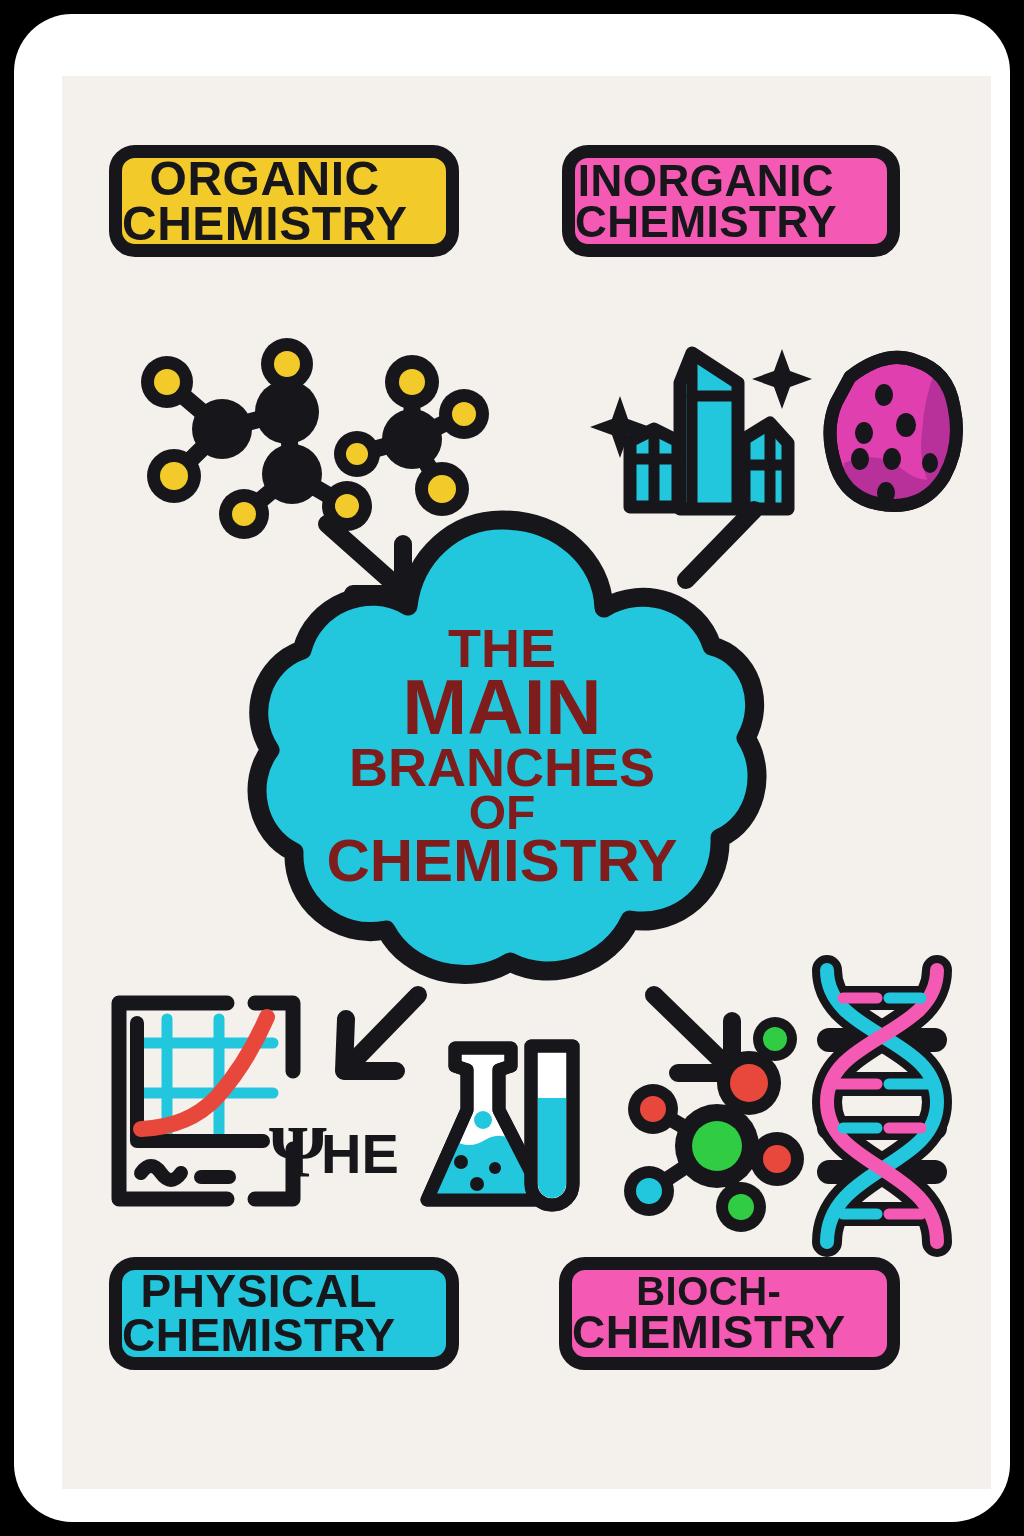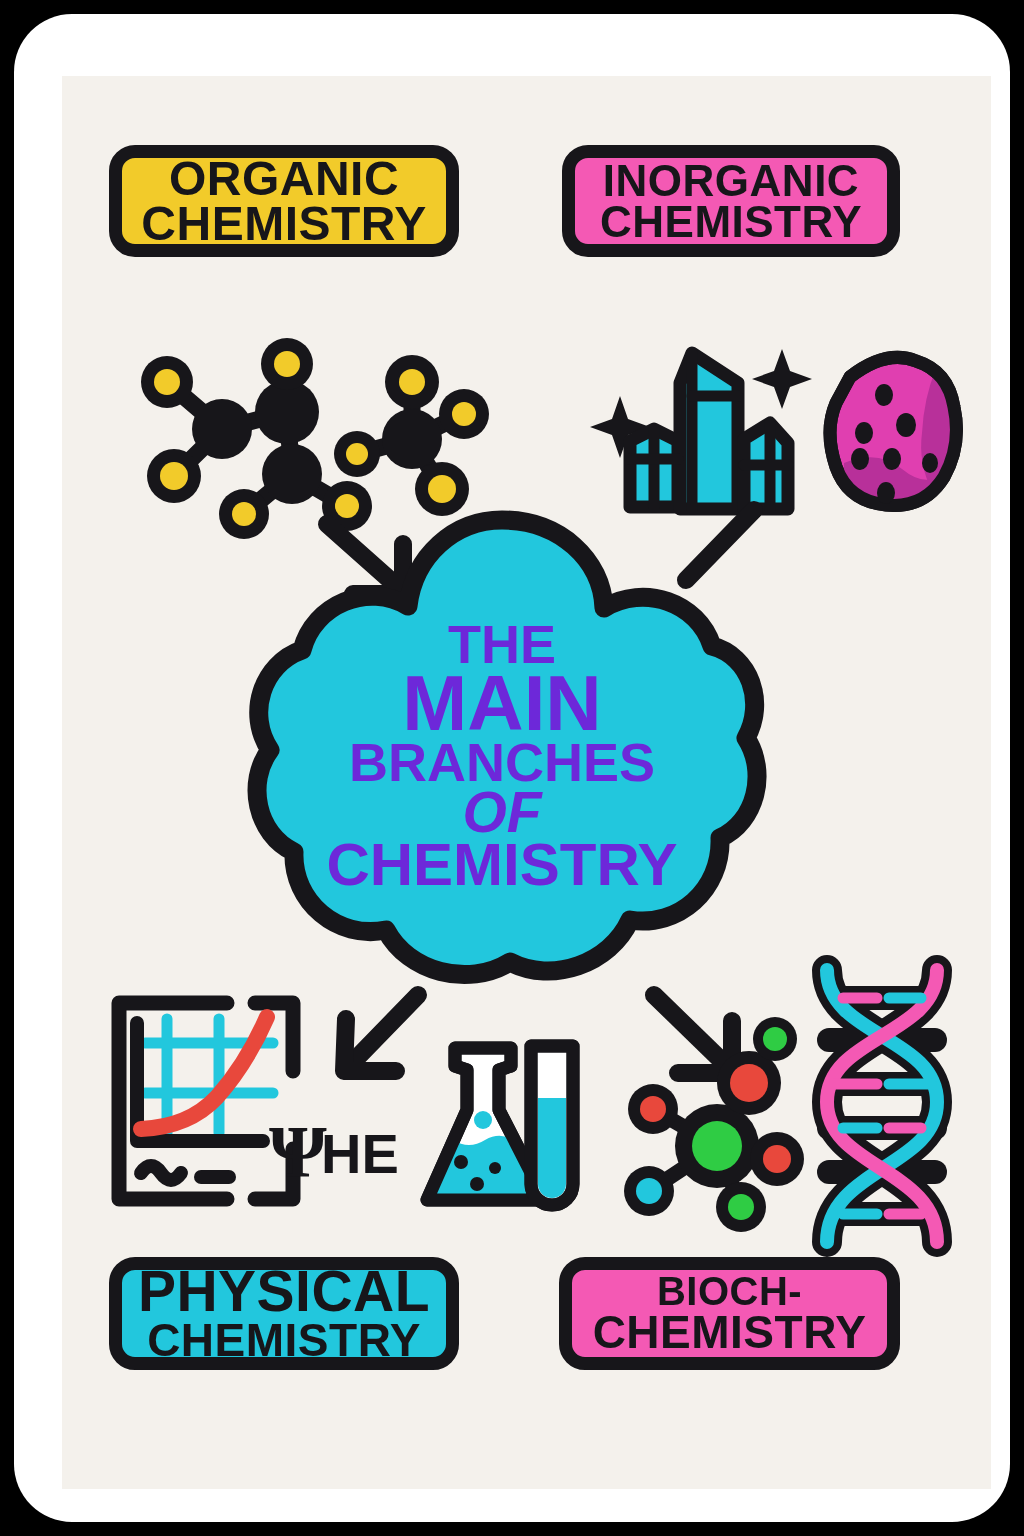"ORGANIC" .chip { justify-content: center -> flex-start }
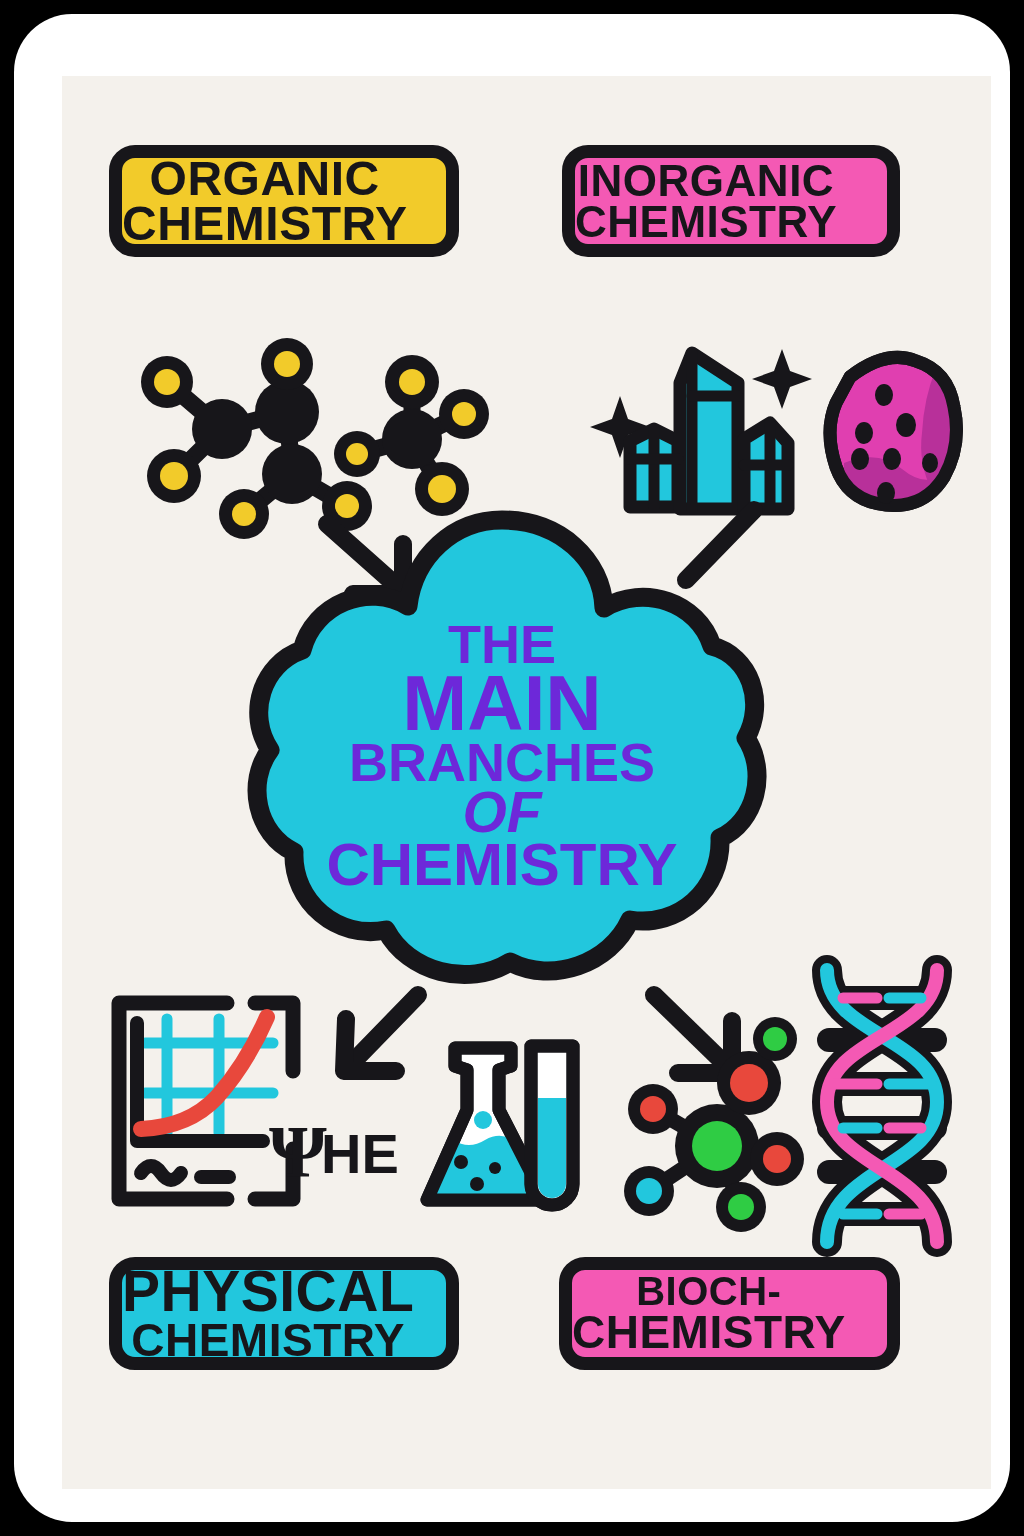"THE" #cloud-text { color: #6d28d9 -> #7f1d1d }
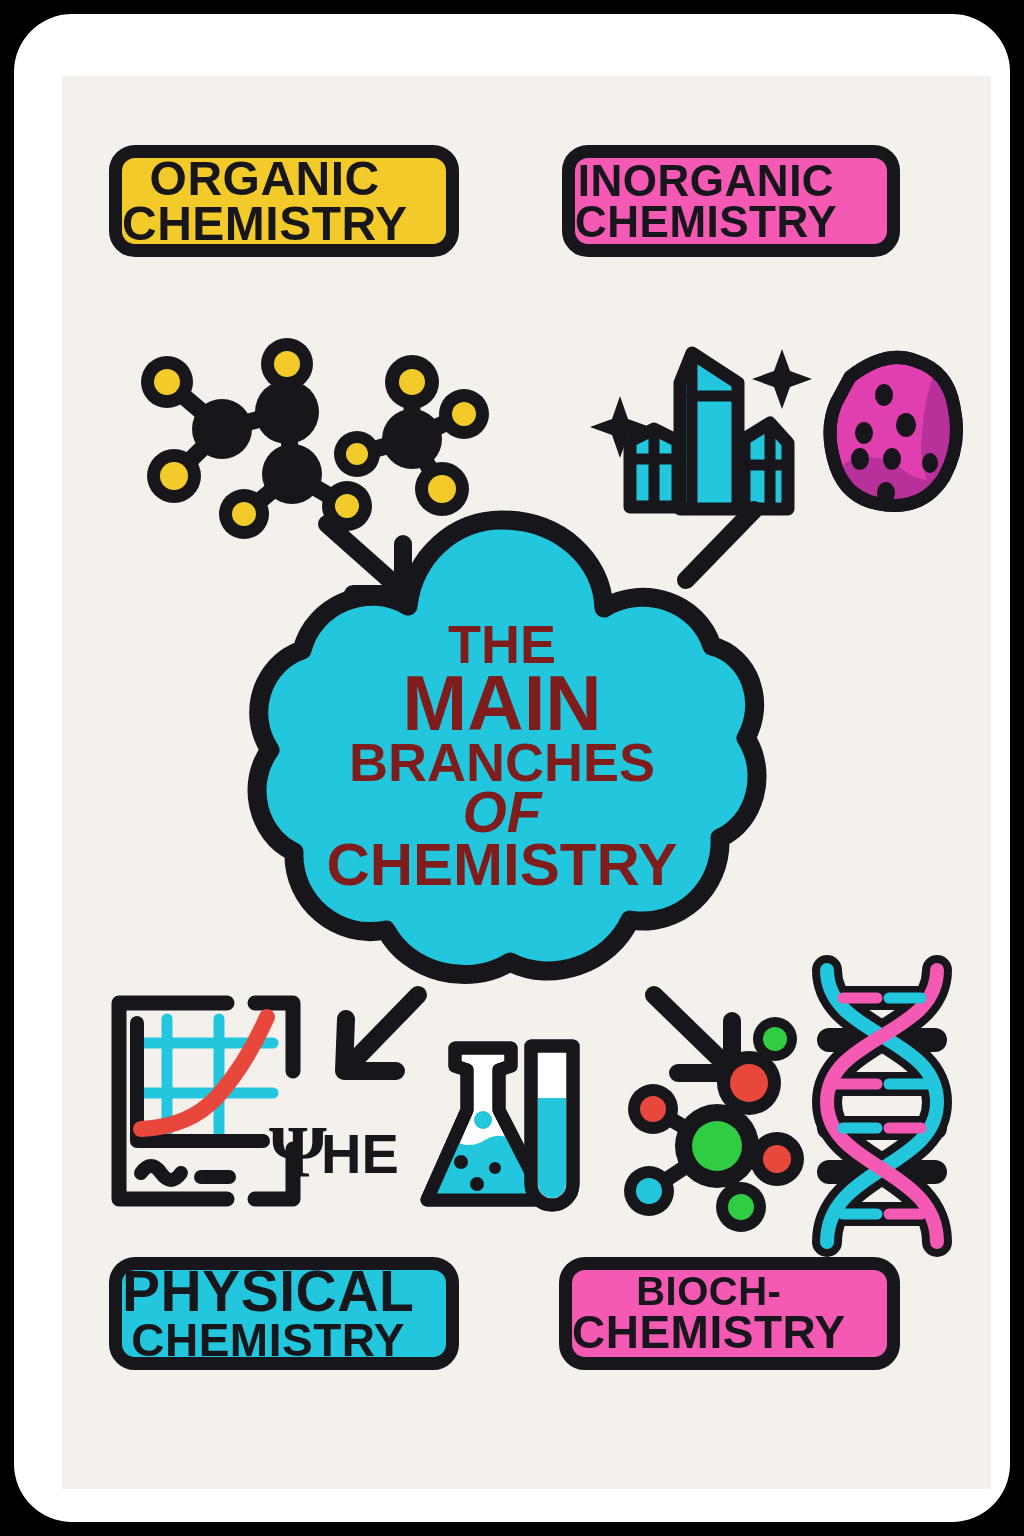"OF" #cloud-text .l4 { font-size: 57px -> 48px; font-style: italic -> none }
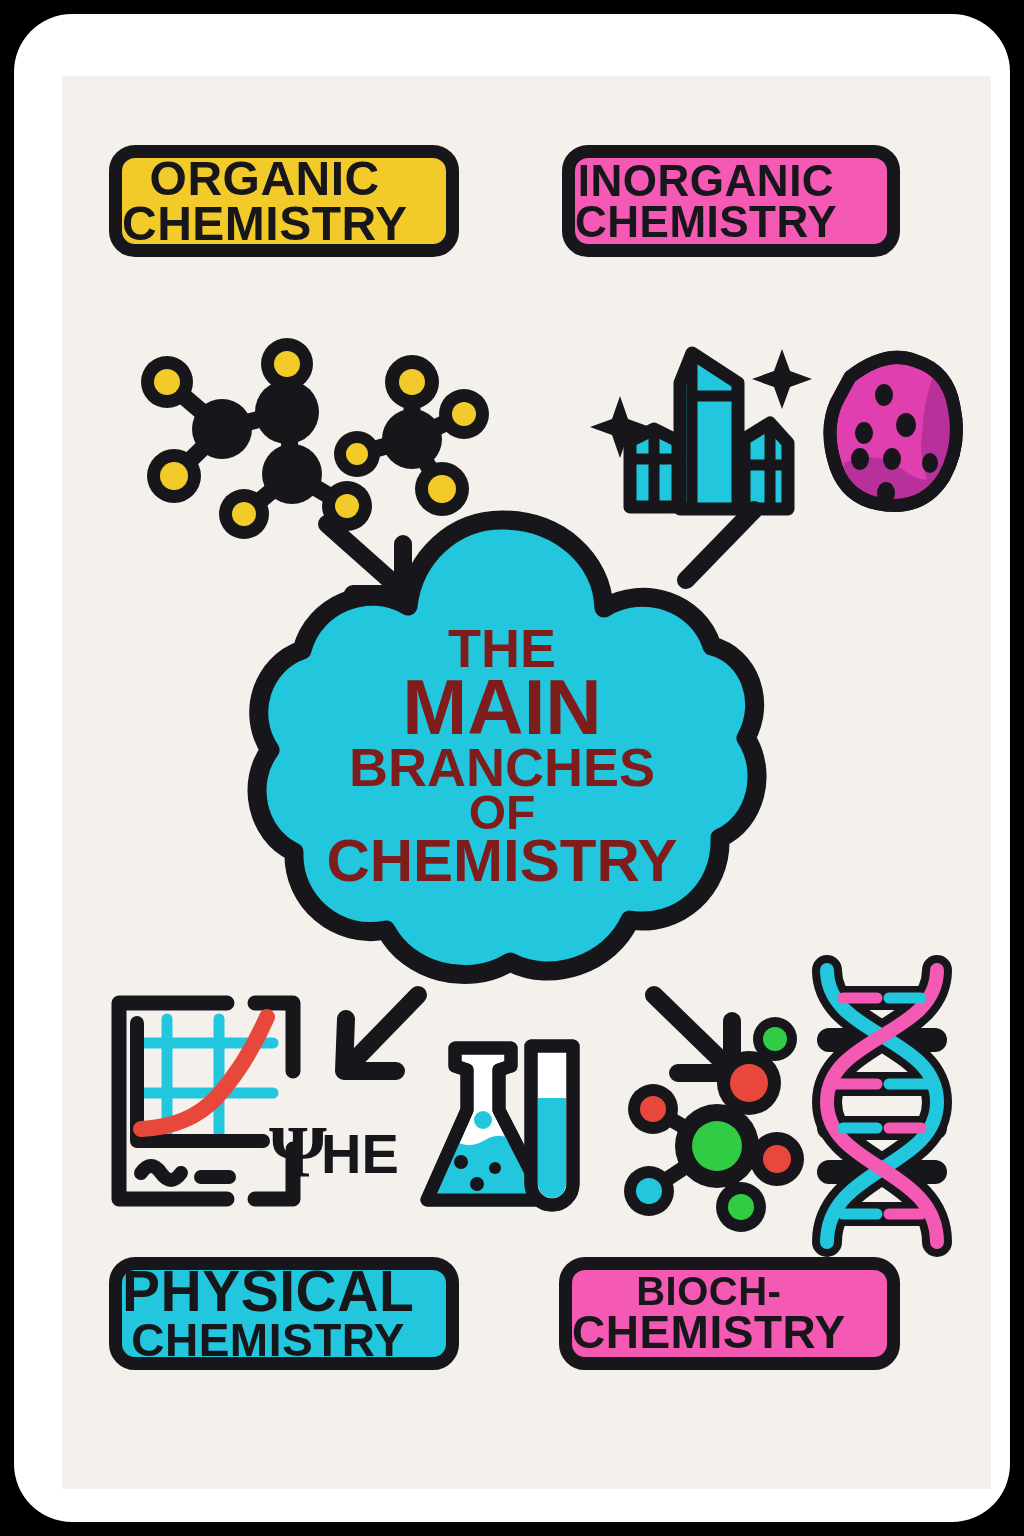"PHYSICAL" #chip-physical .t1 { font-size: 57px -> 46px }
